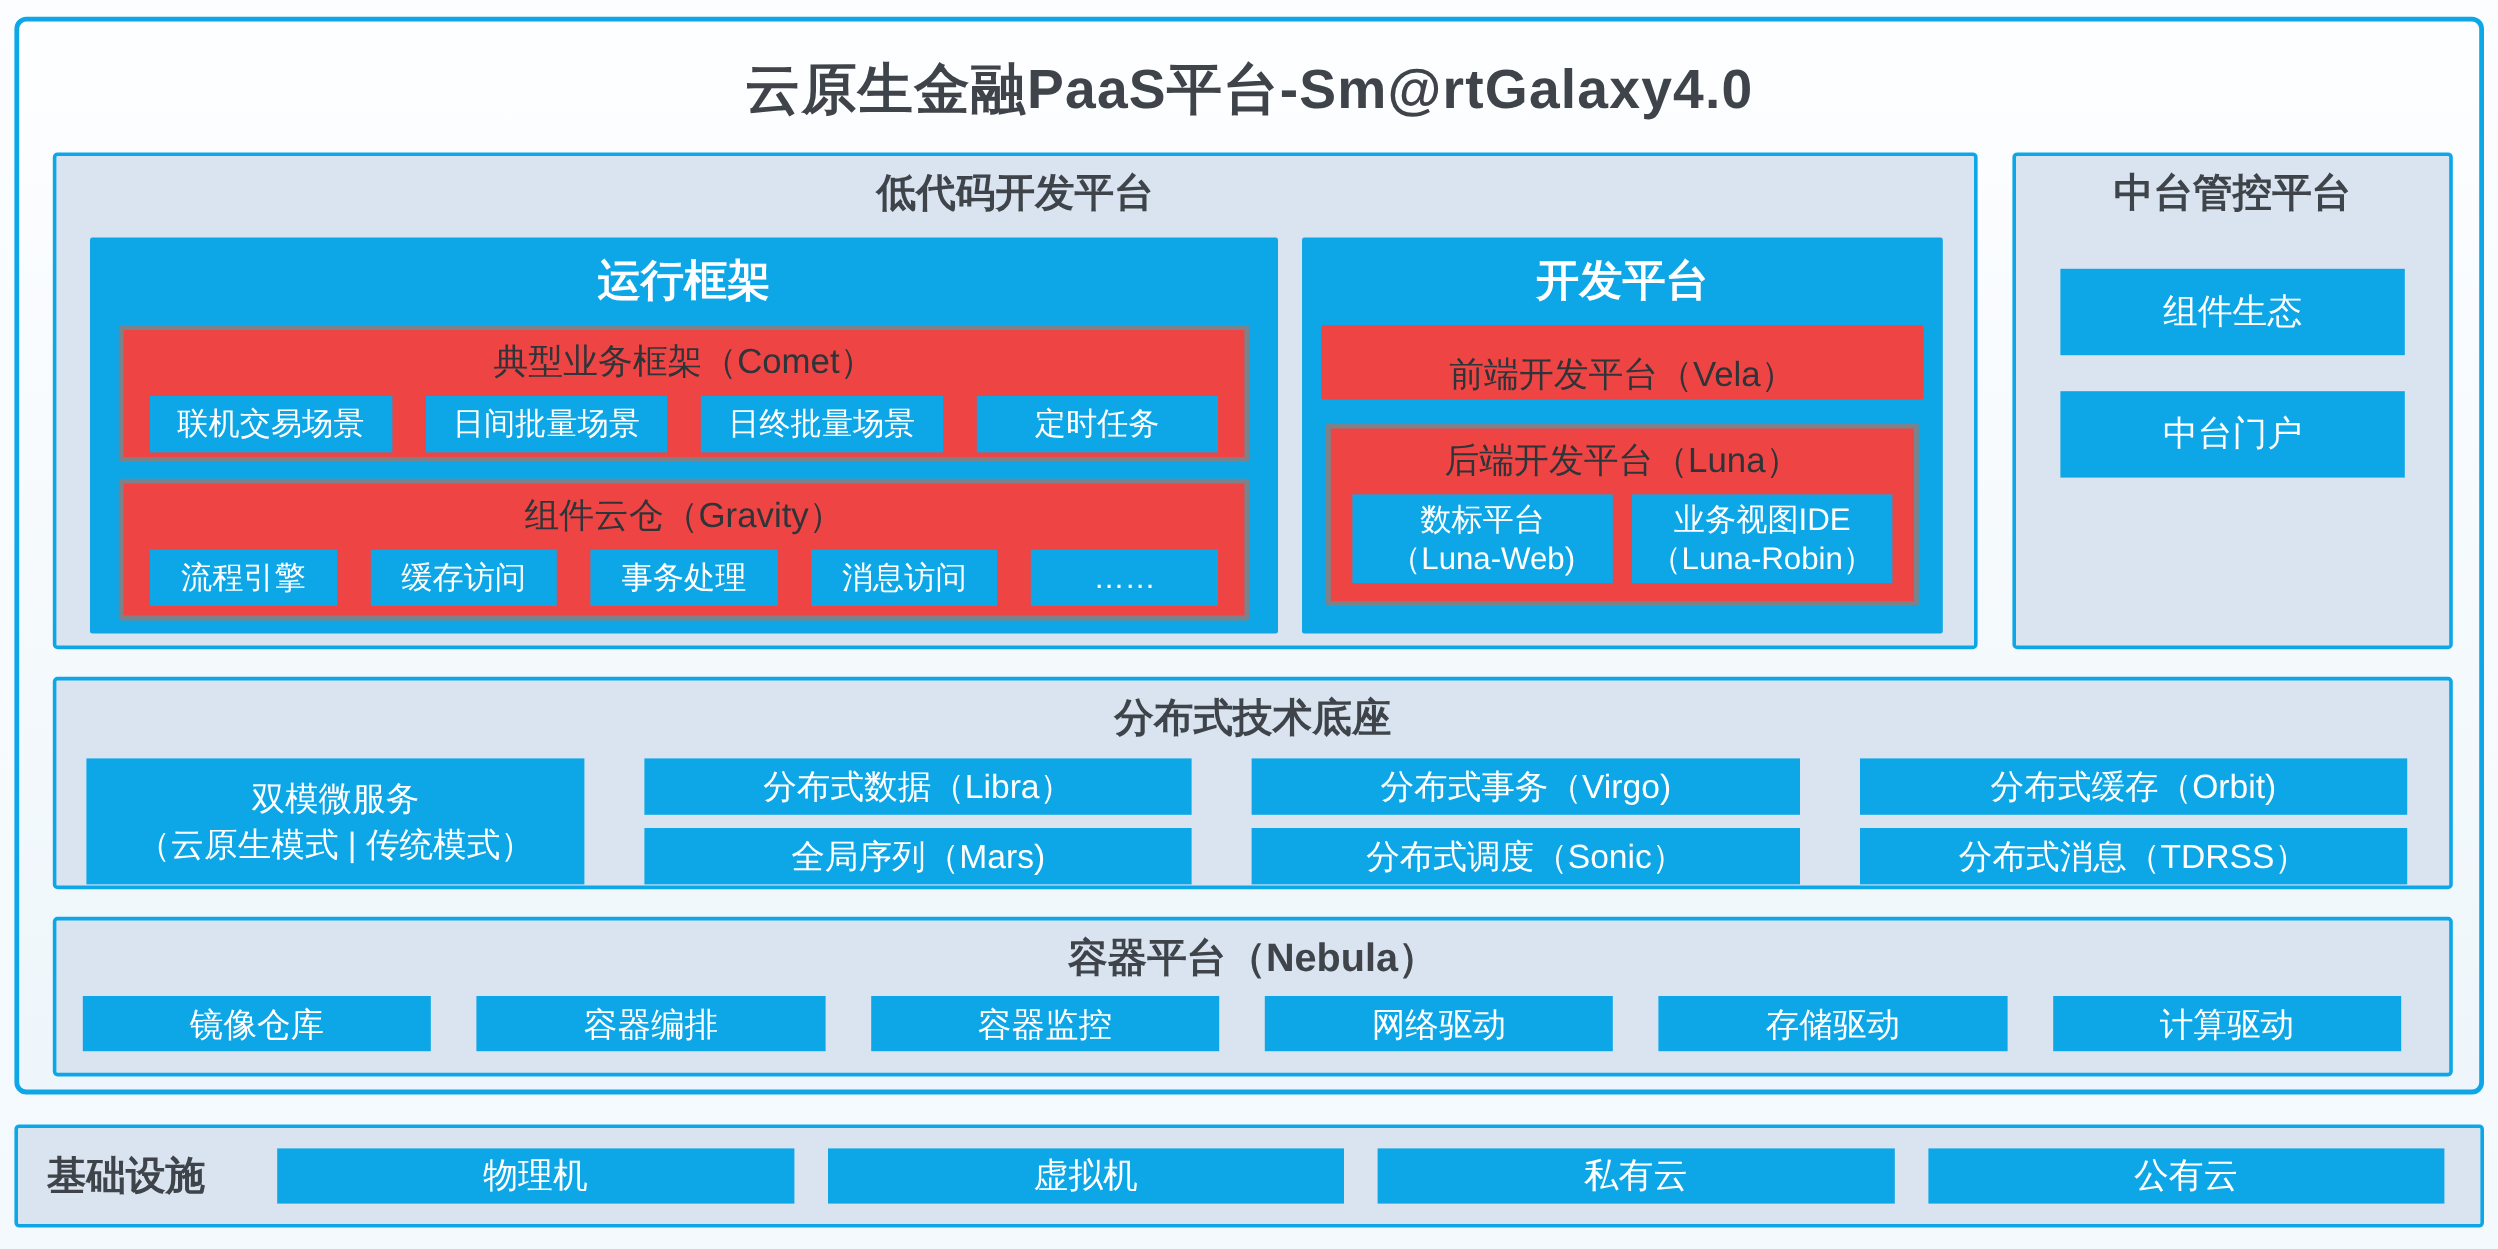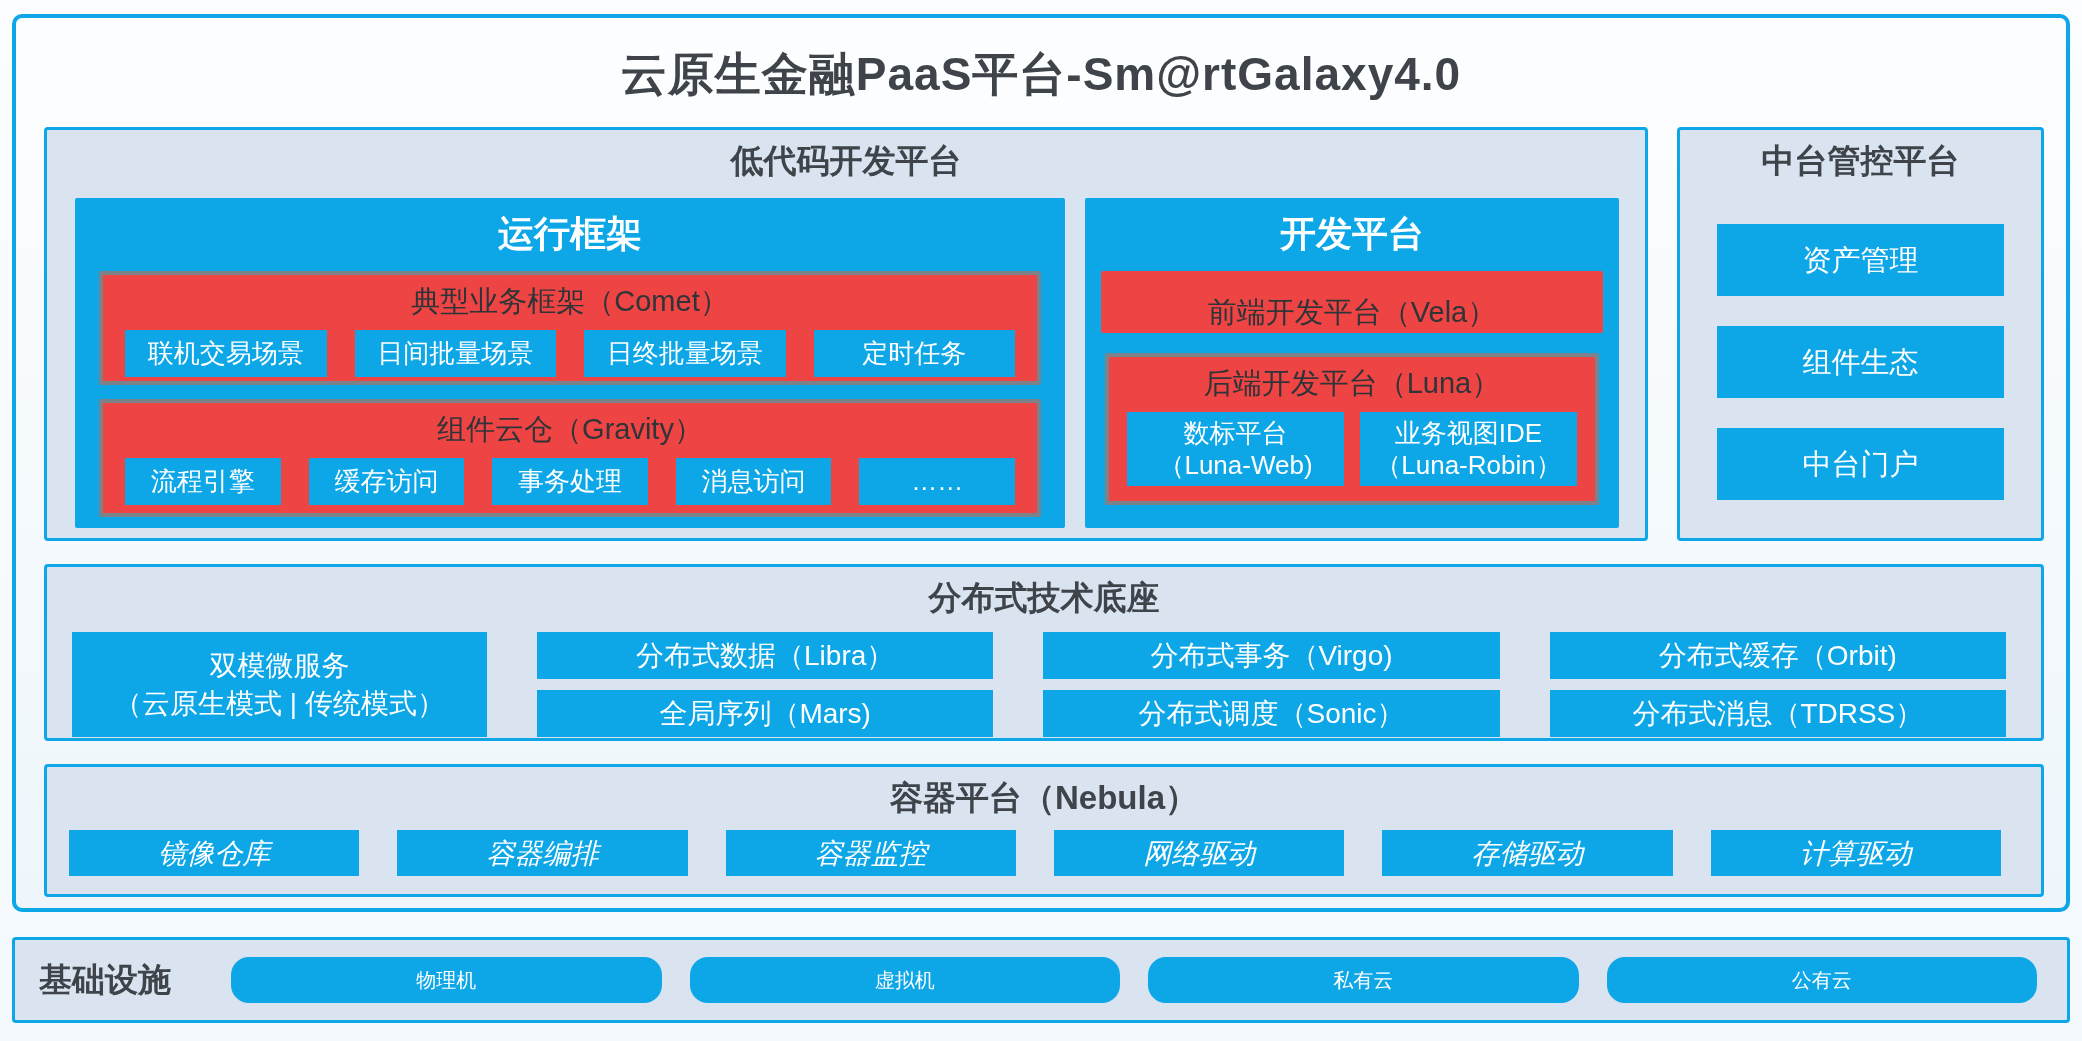"资产管理" div.btn { html: <div>资产管理</div> -> none }
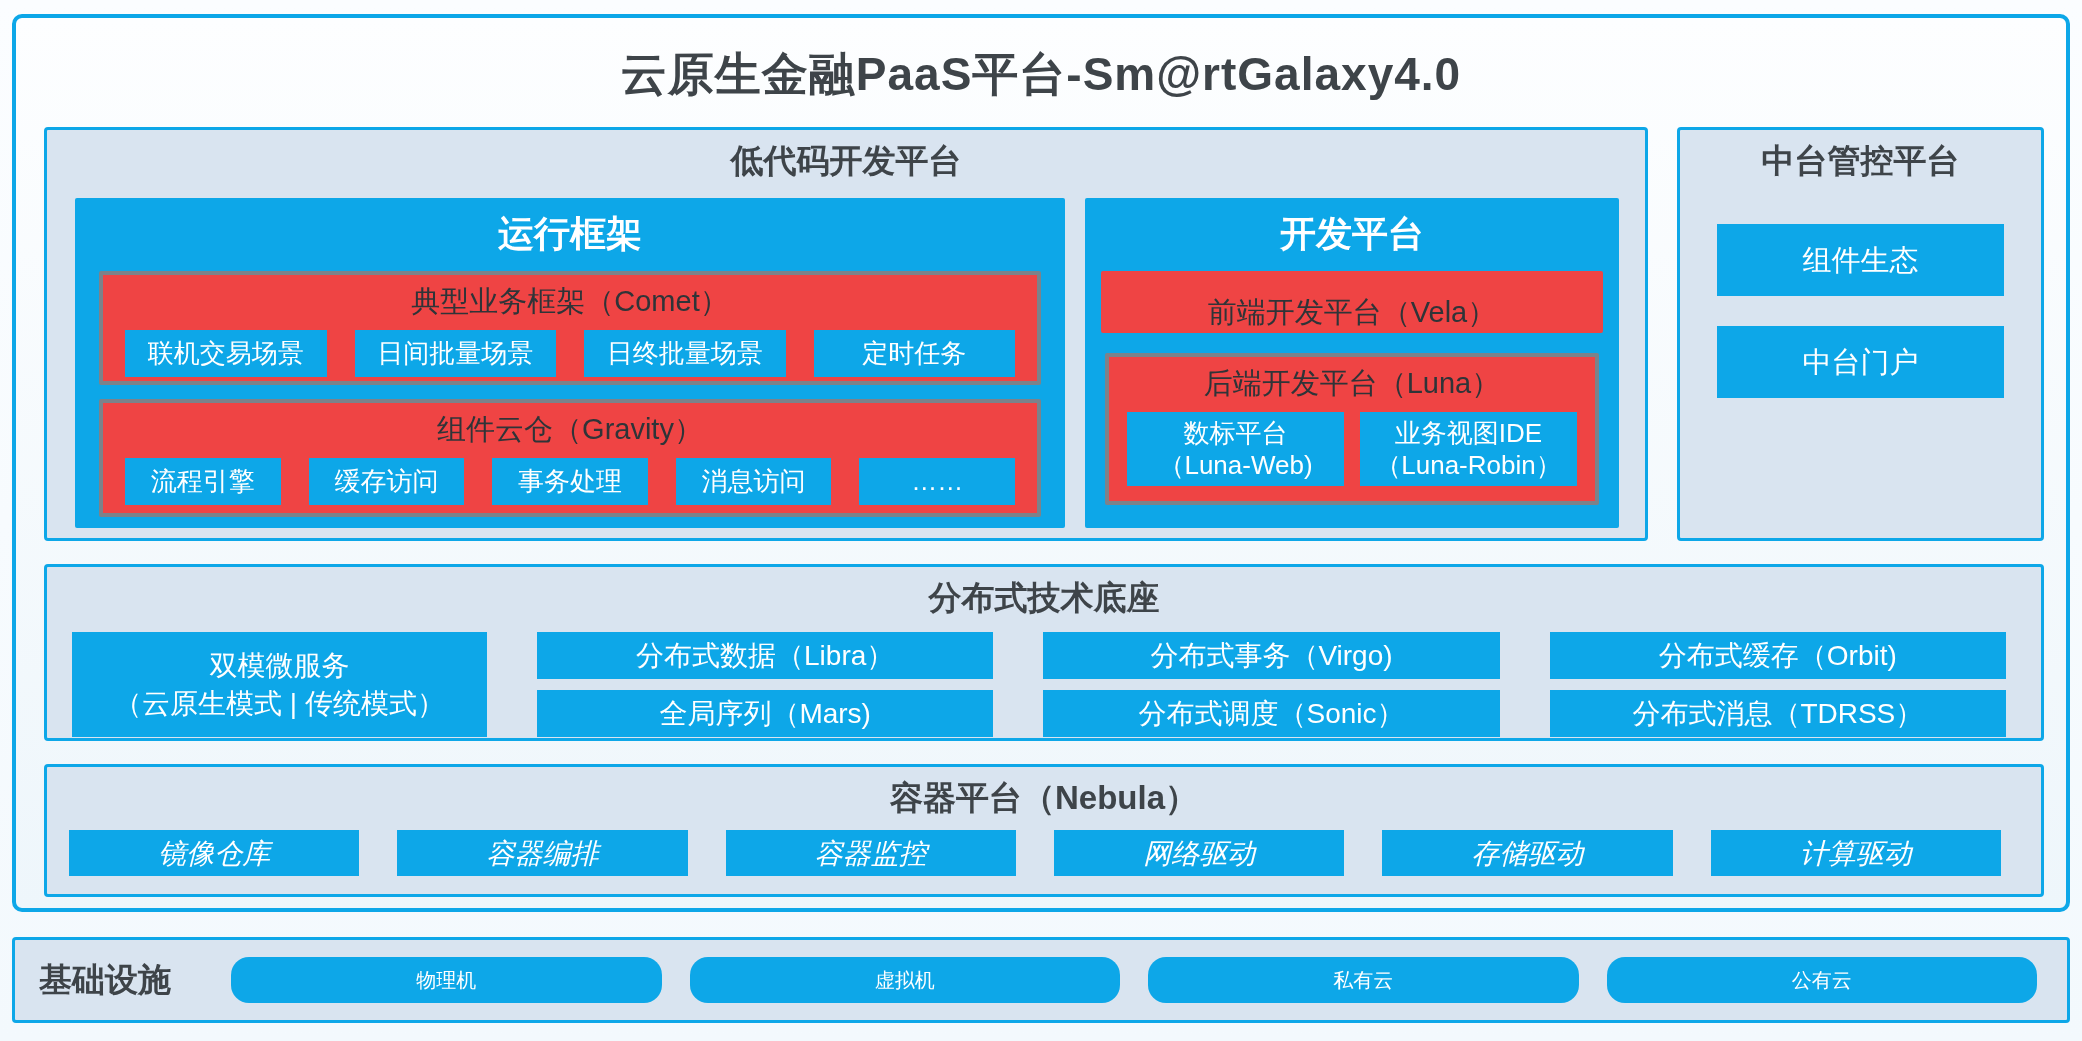"镜像仓库" .container-platform .btn-row { font-style: italic -> none }
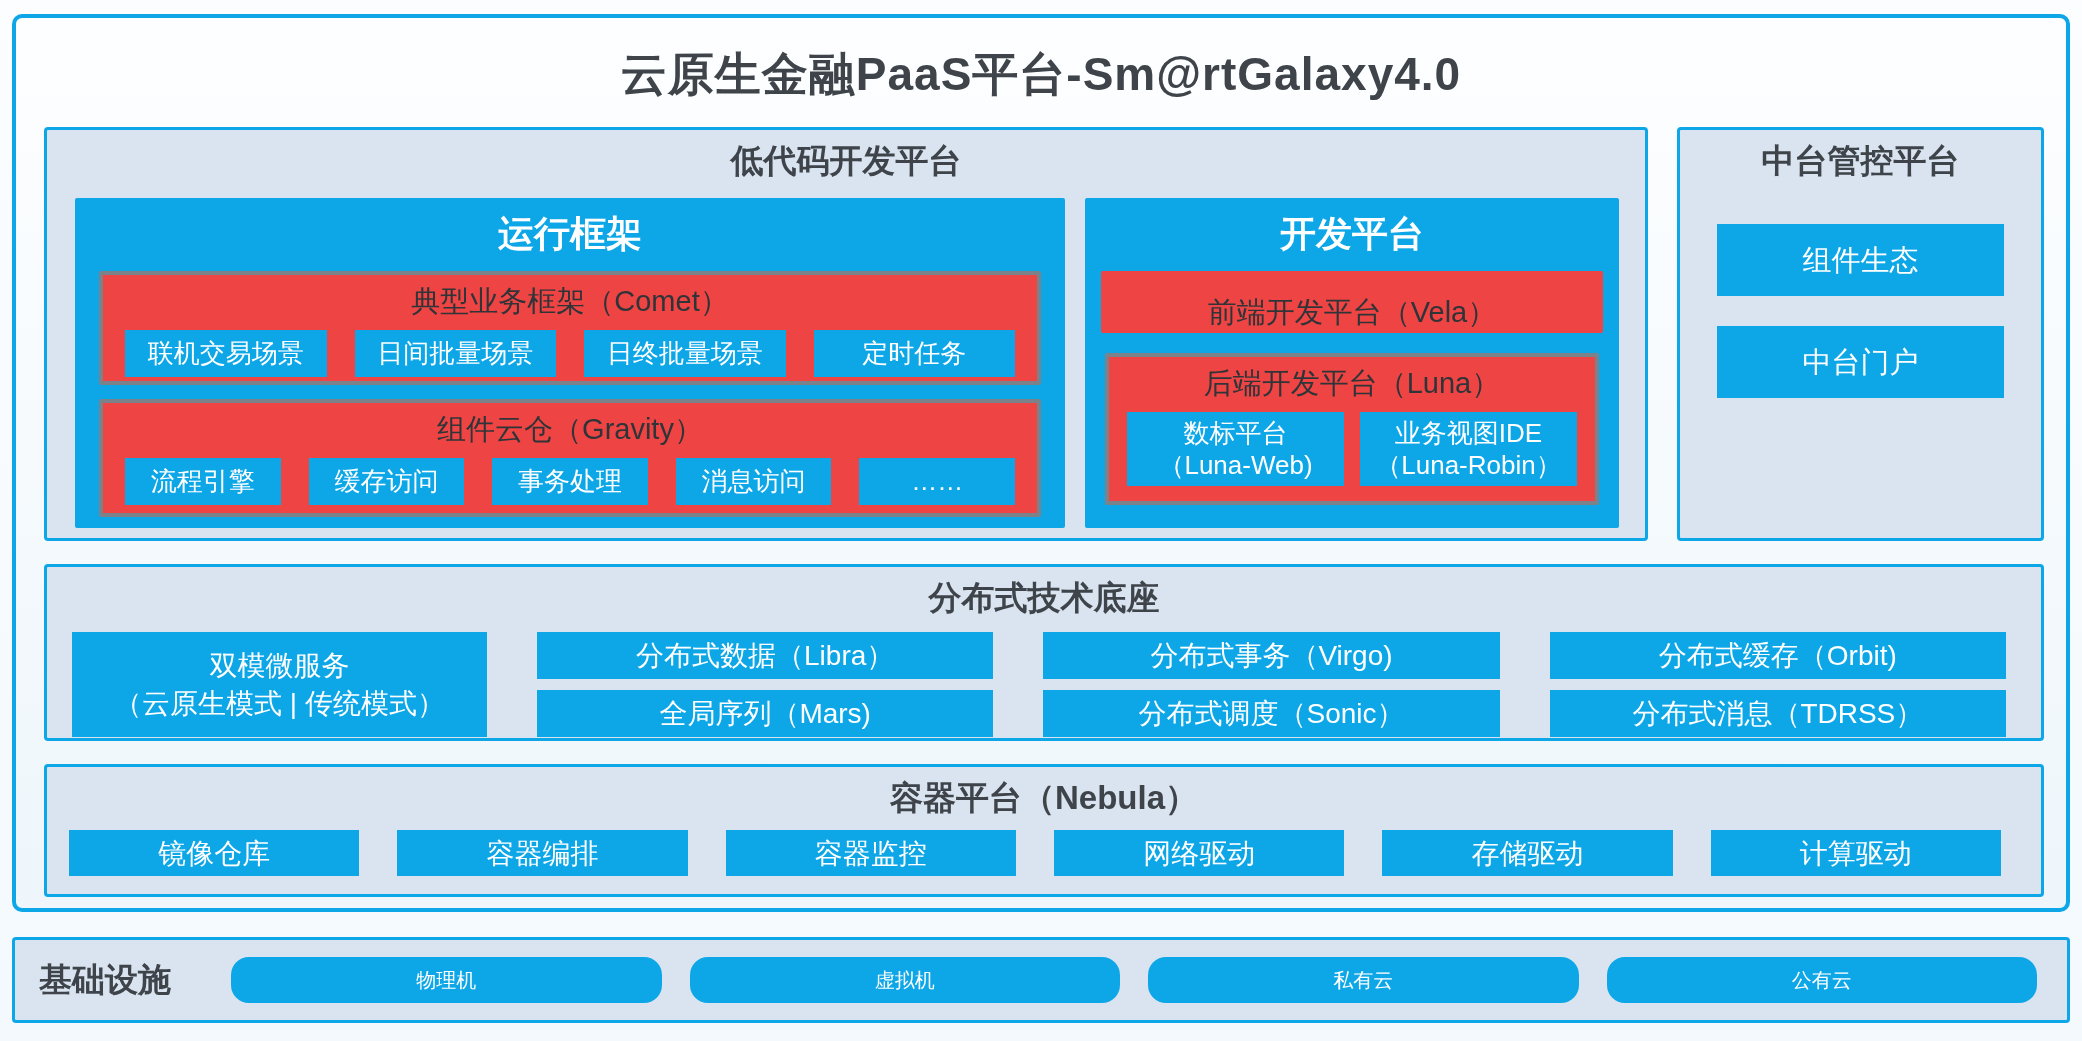"物理机" .infra .btn { border-radius: 18px -> none; font-size: 20px -> 29px }
